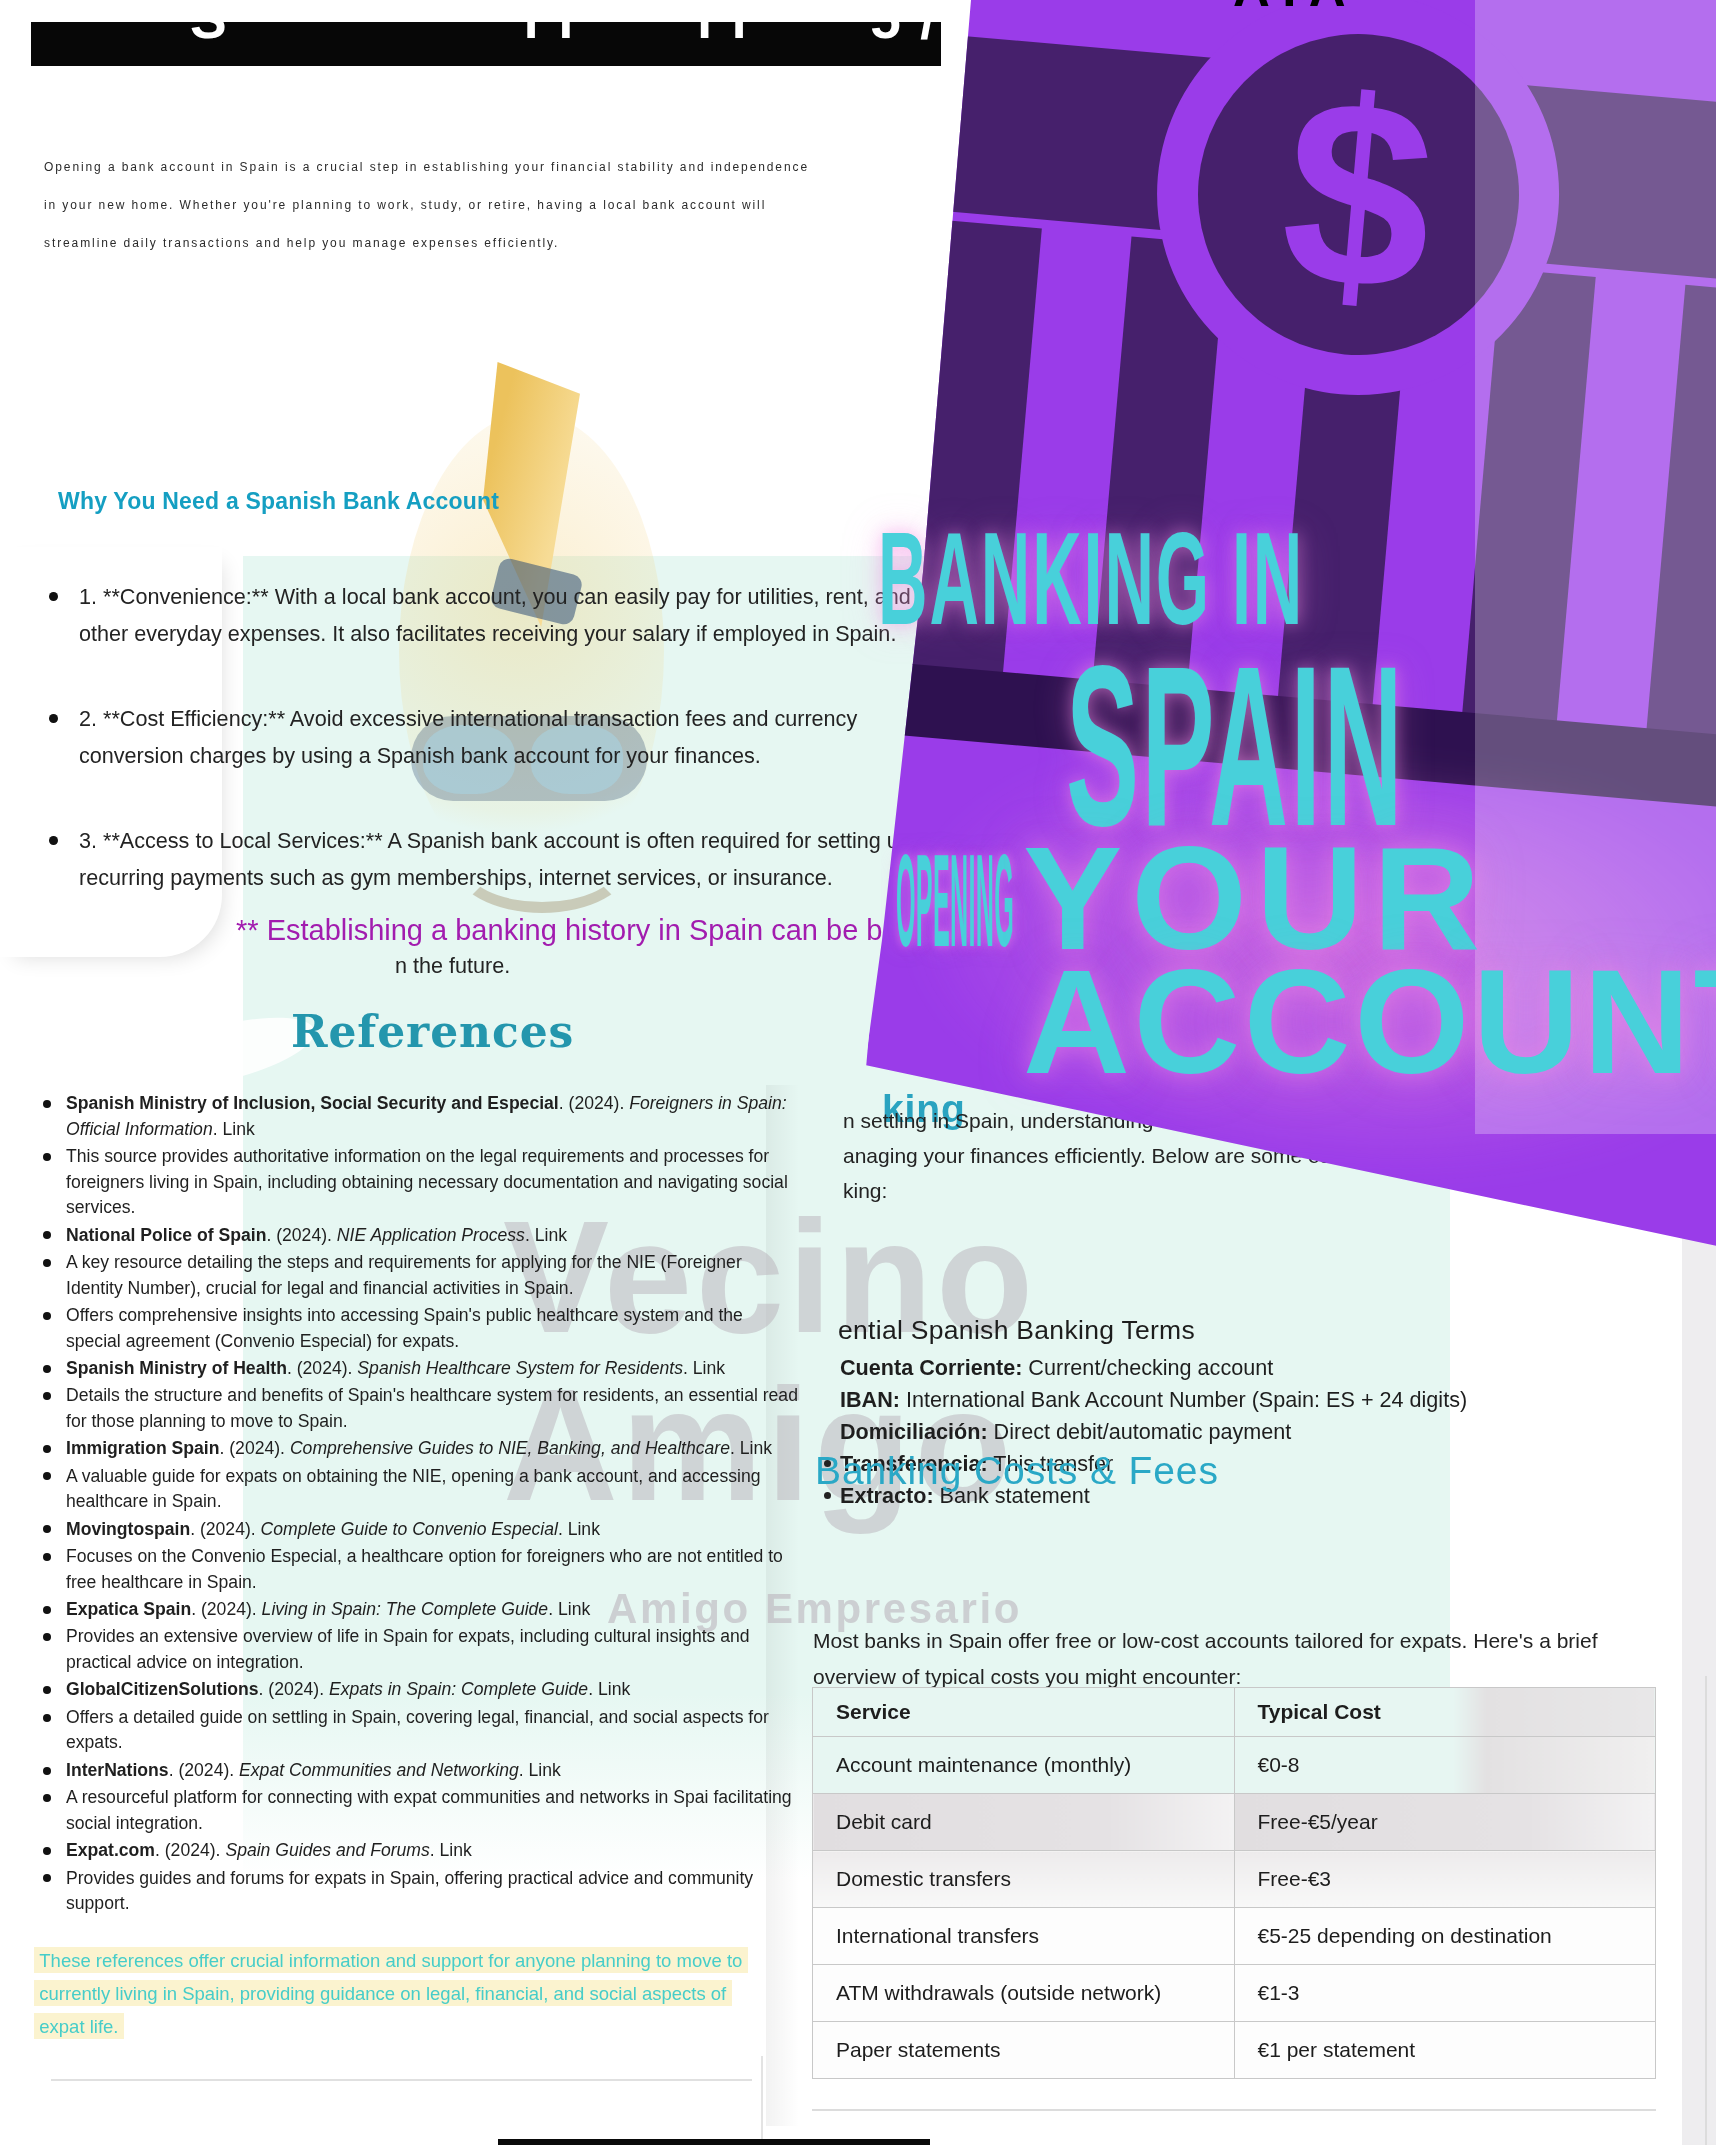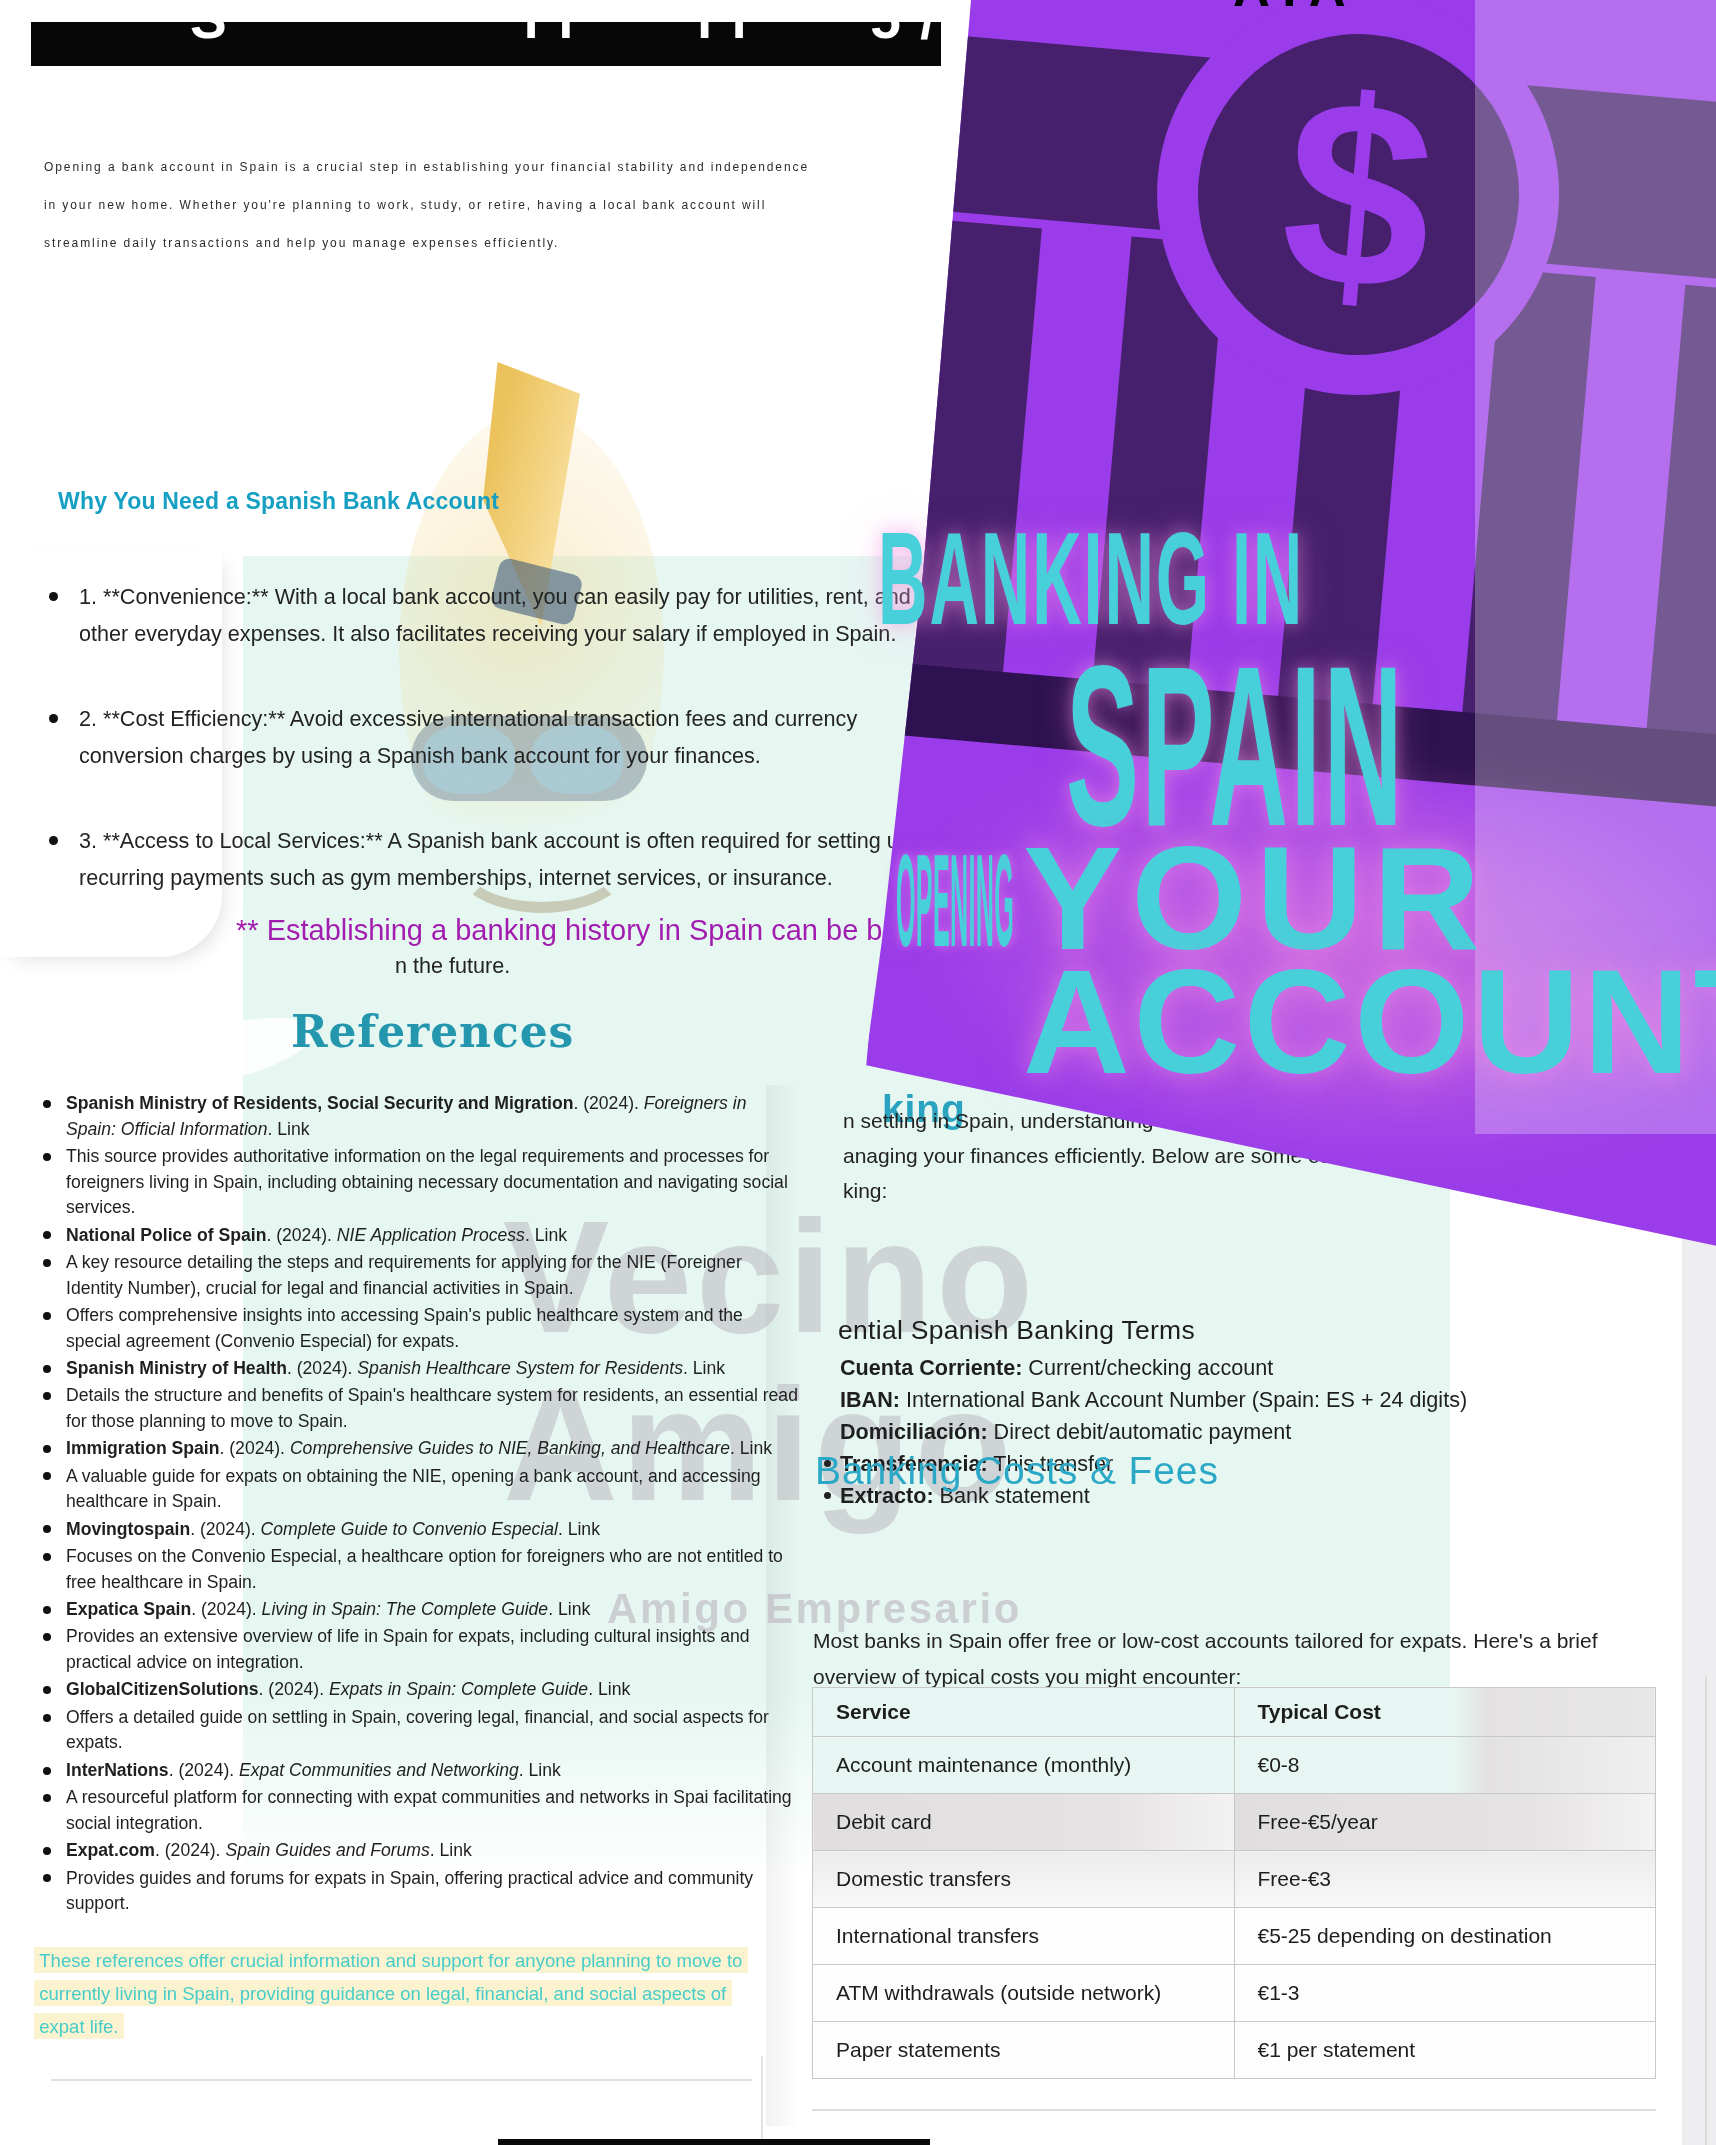"Spanish Ministry of Residents, Social" span.rb { text: Residents, Social Security and Migration -> Inclusion, Social Security and Especial }
